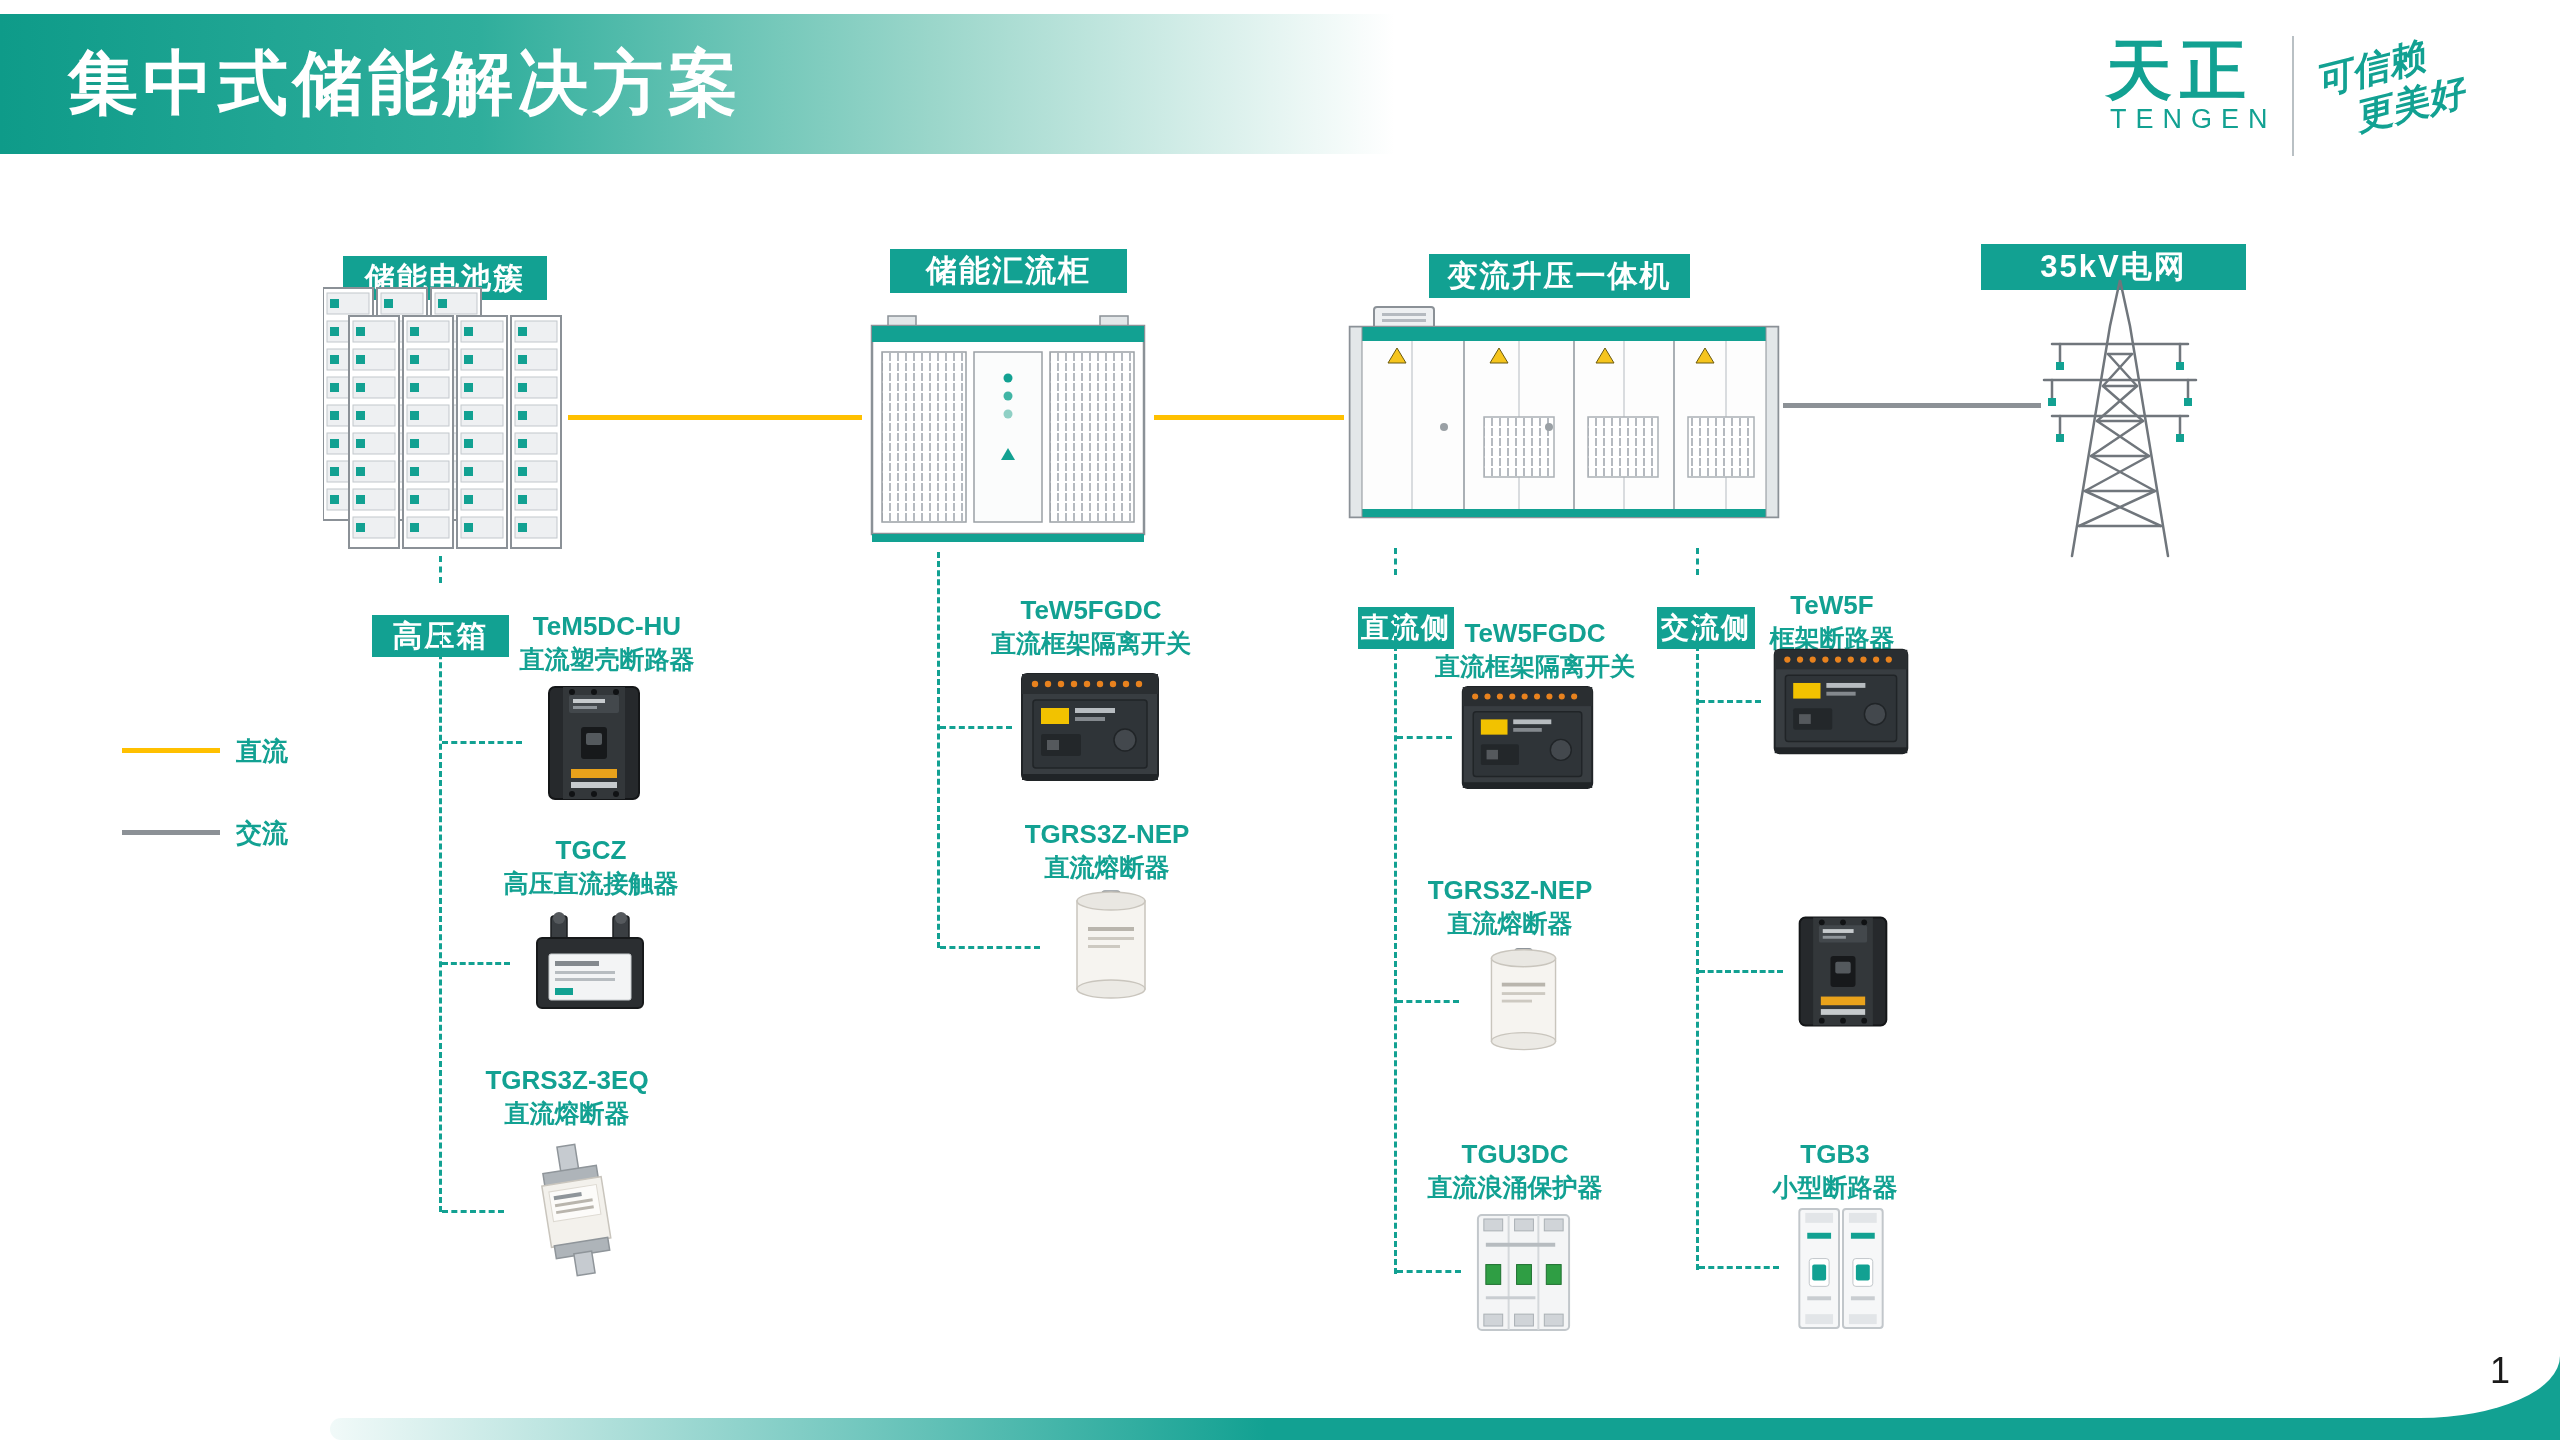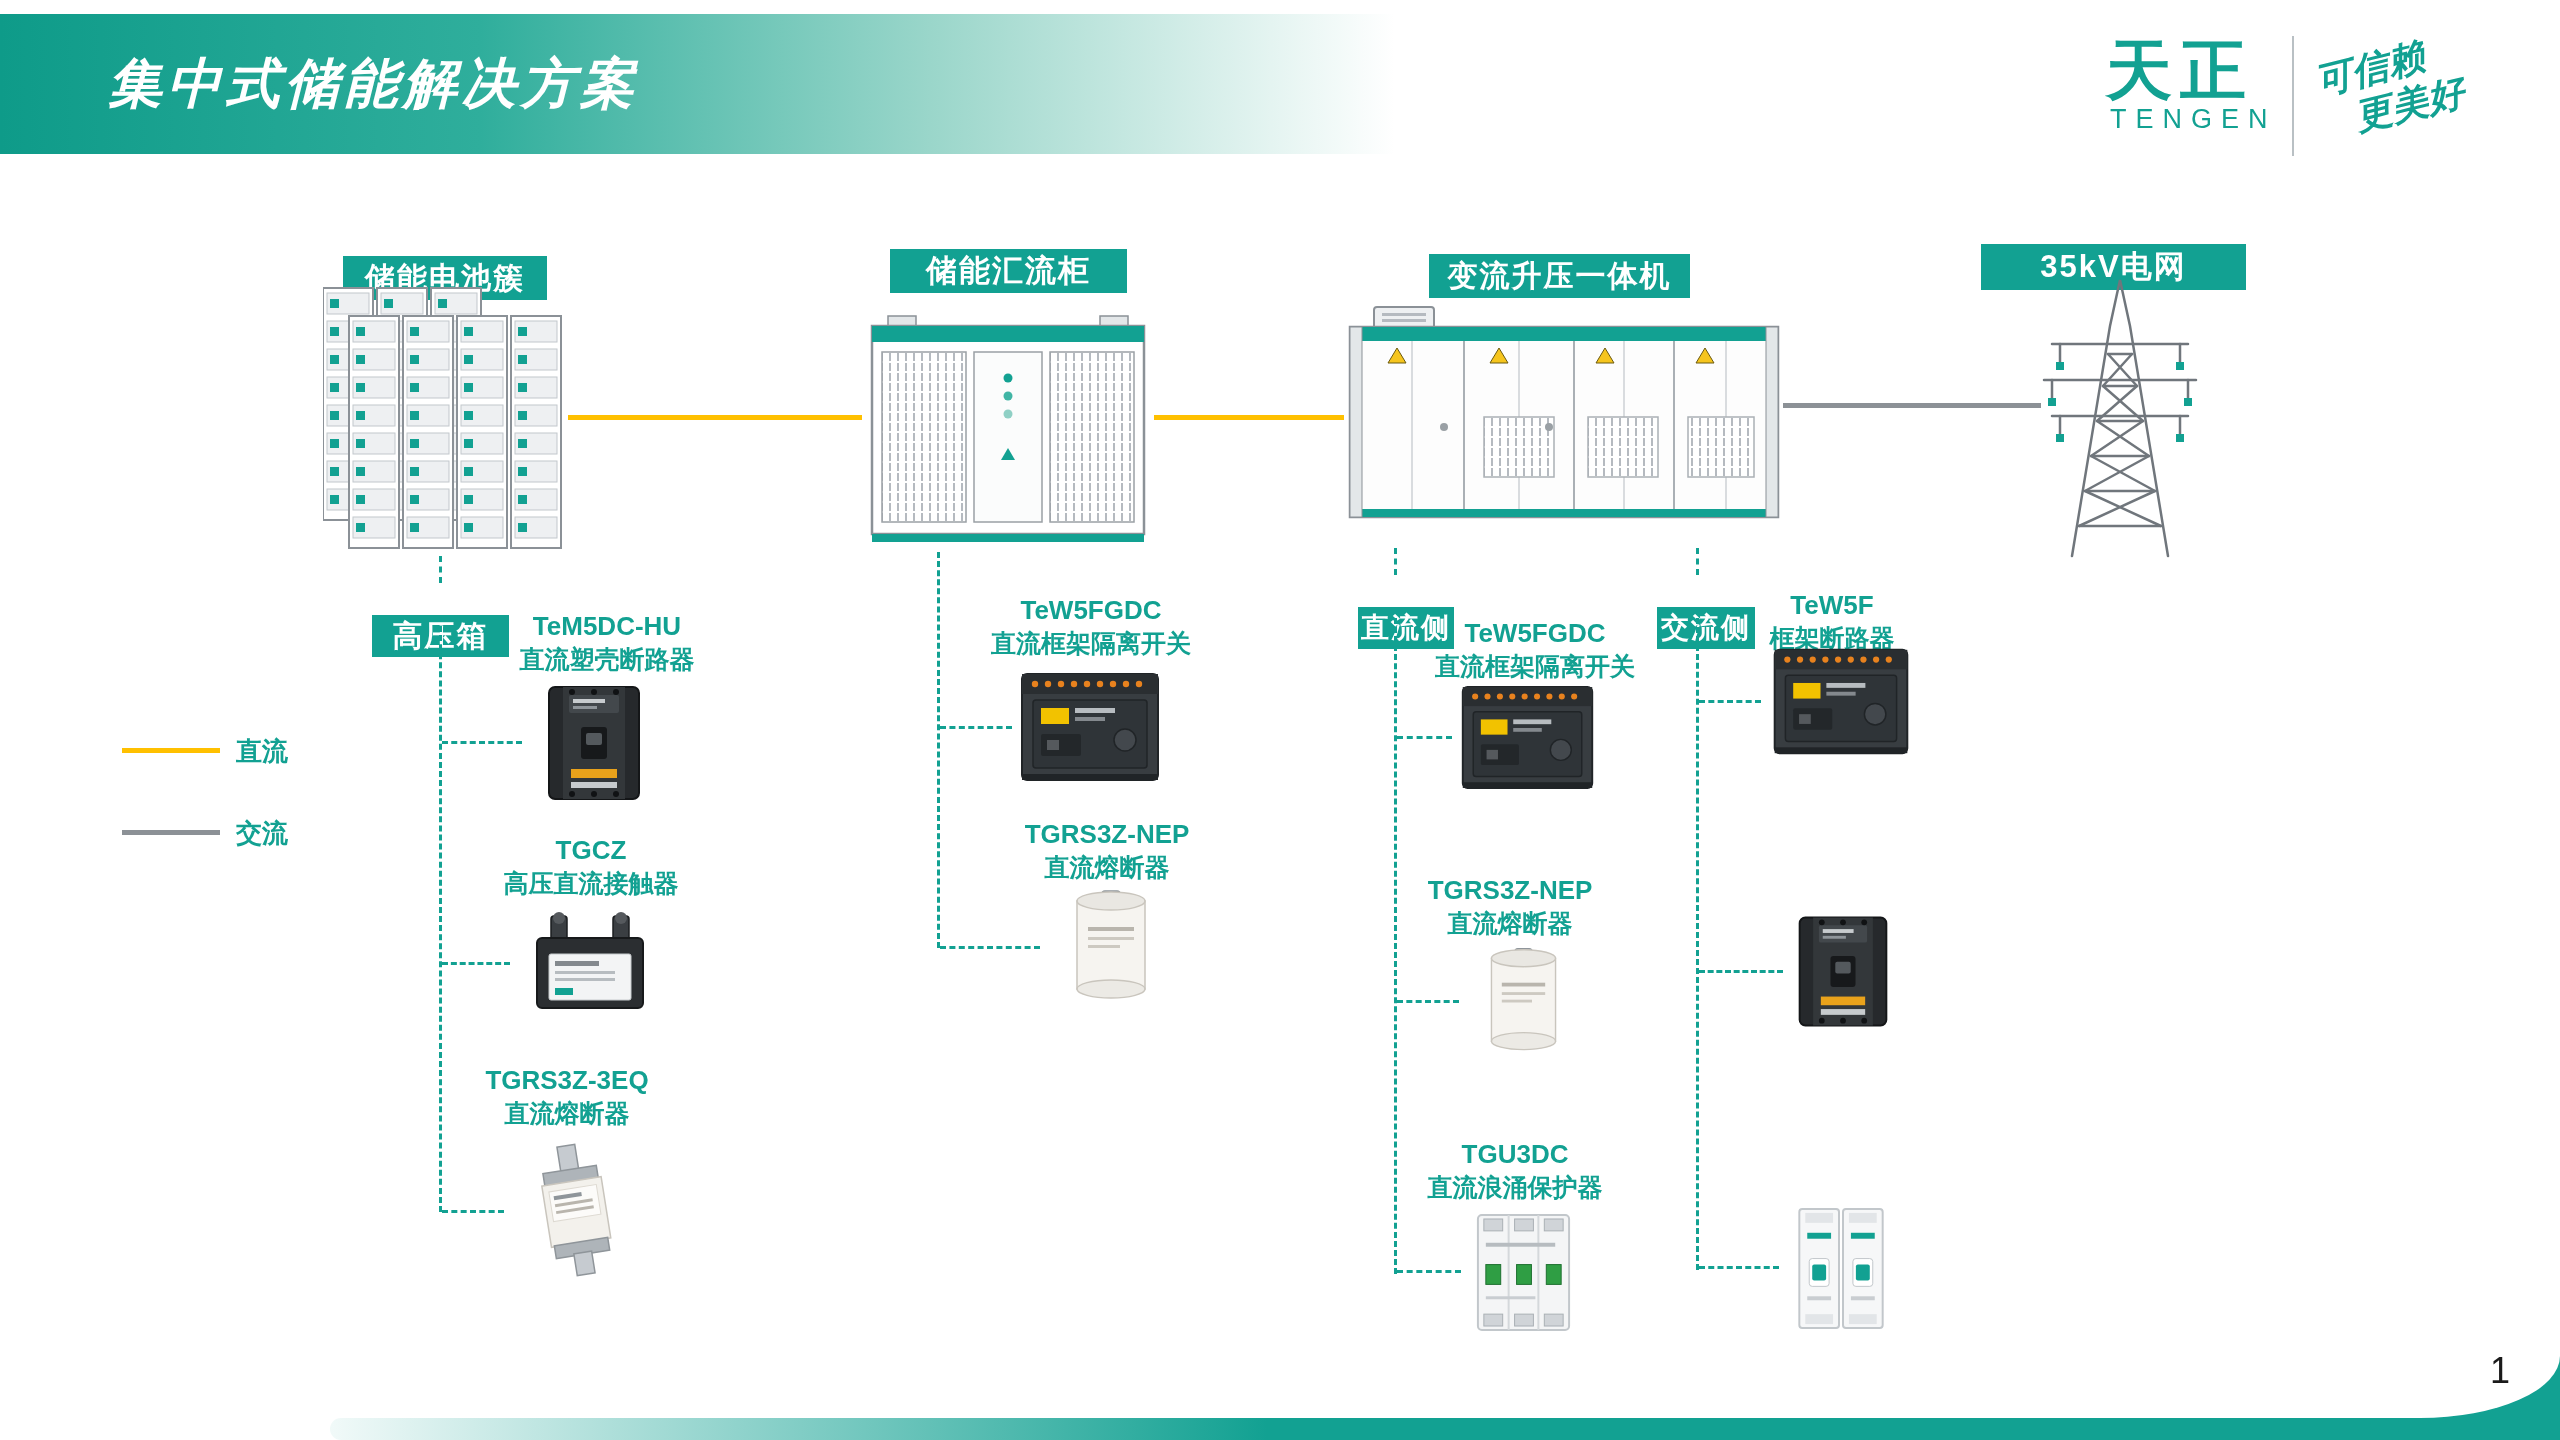"集中式储能解决方案" .banner h1 { font-size: 54px -> 70px; font-style: italic -> none; padding-left: 108px -> 68px }
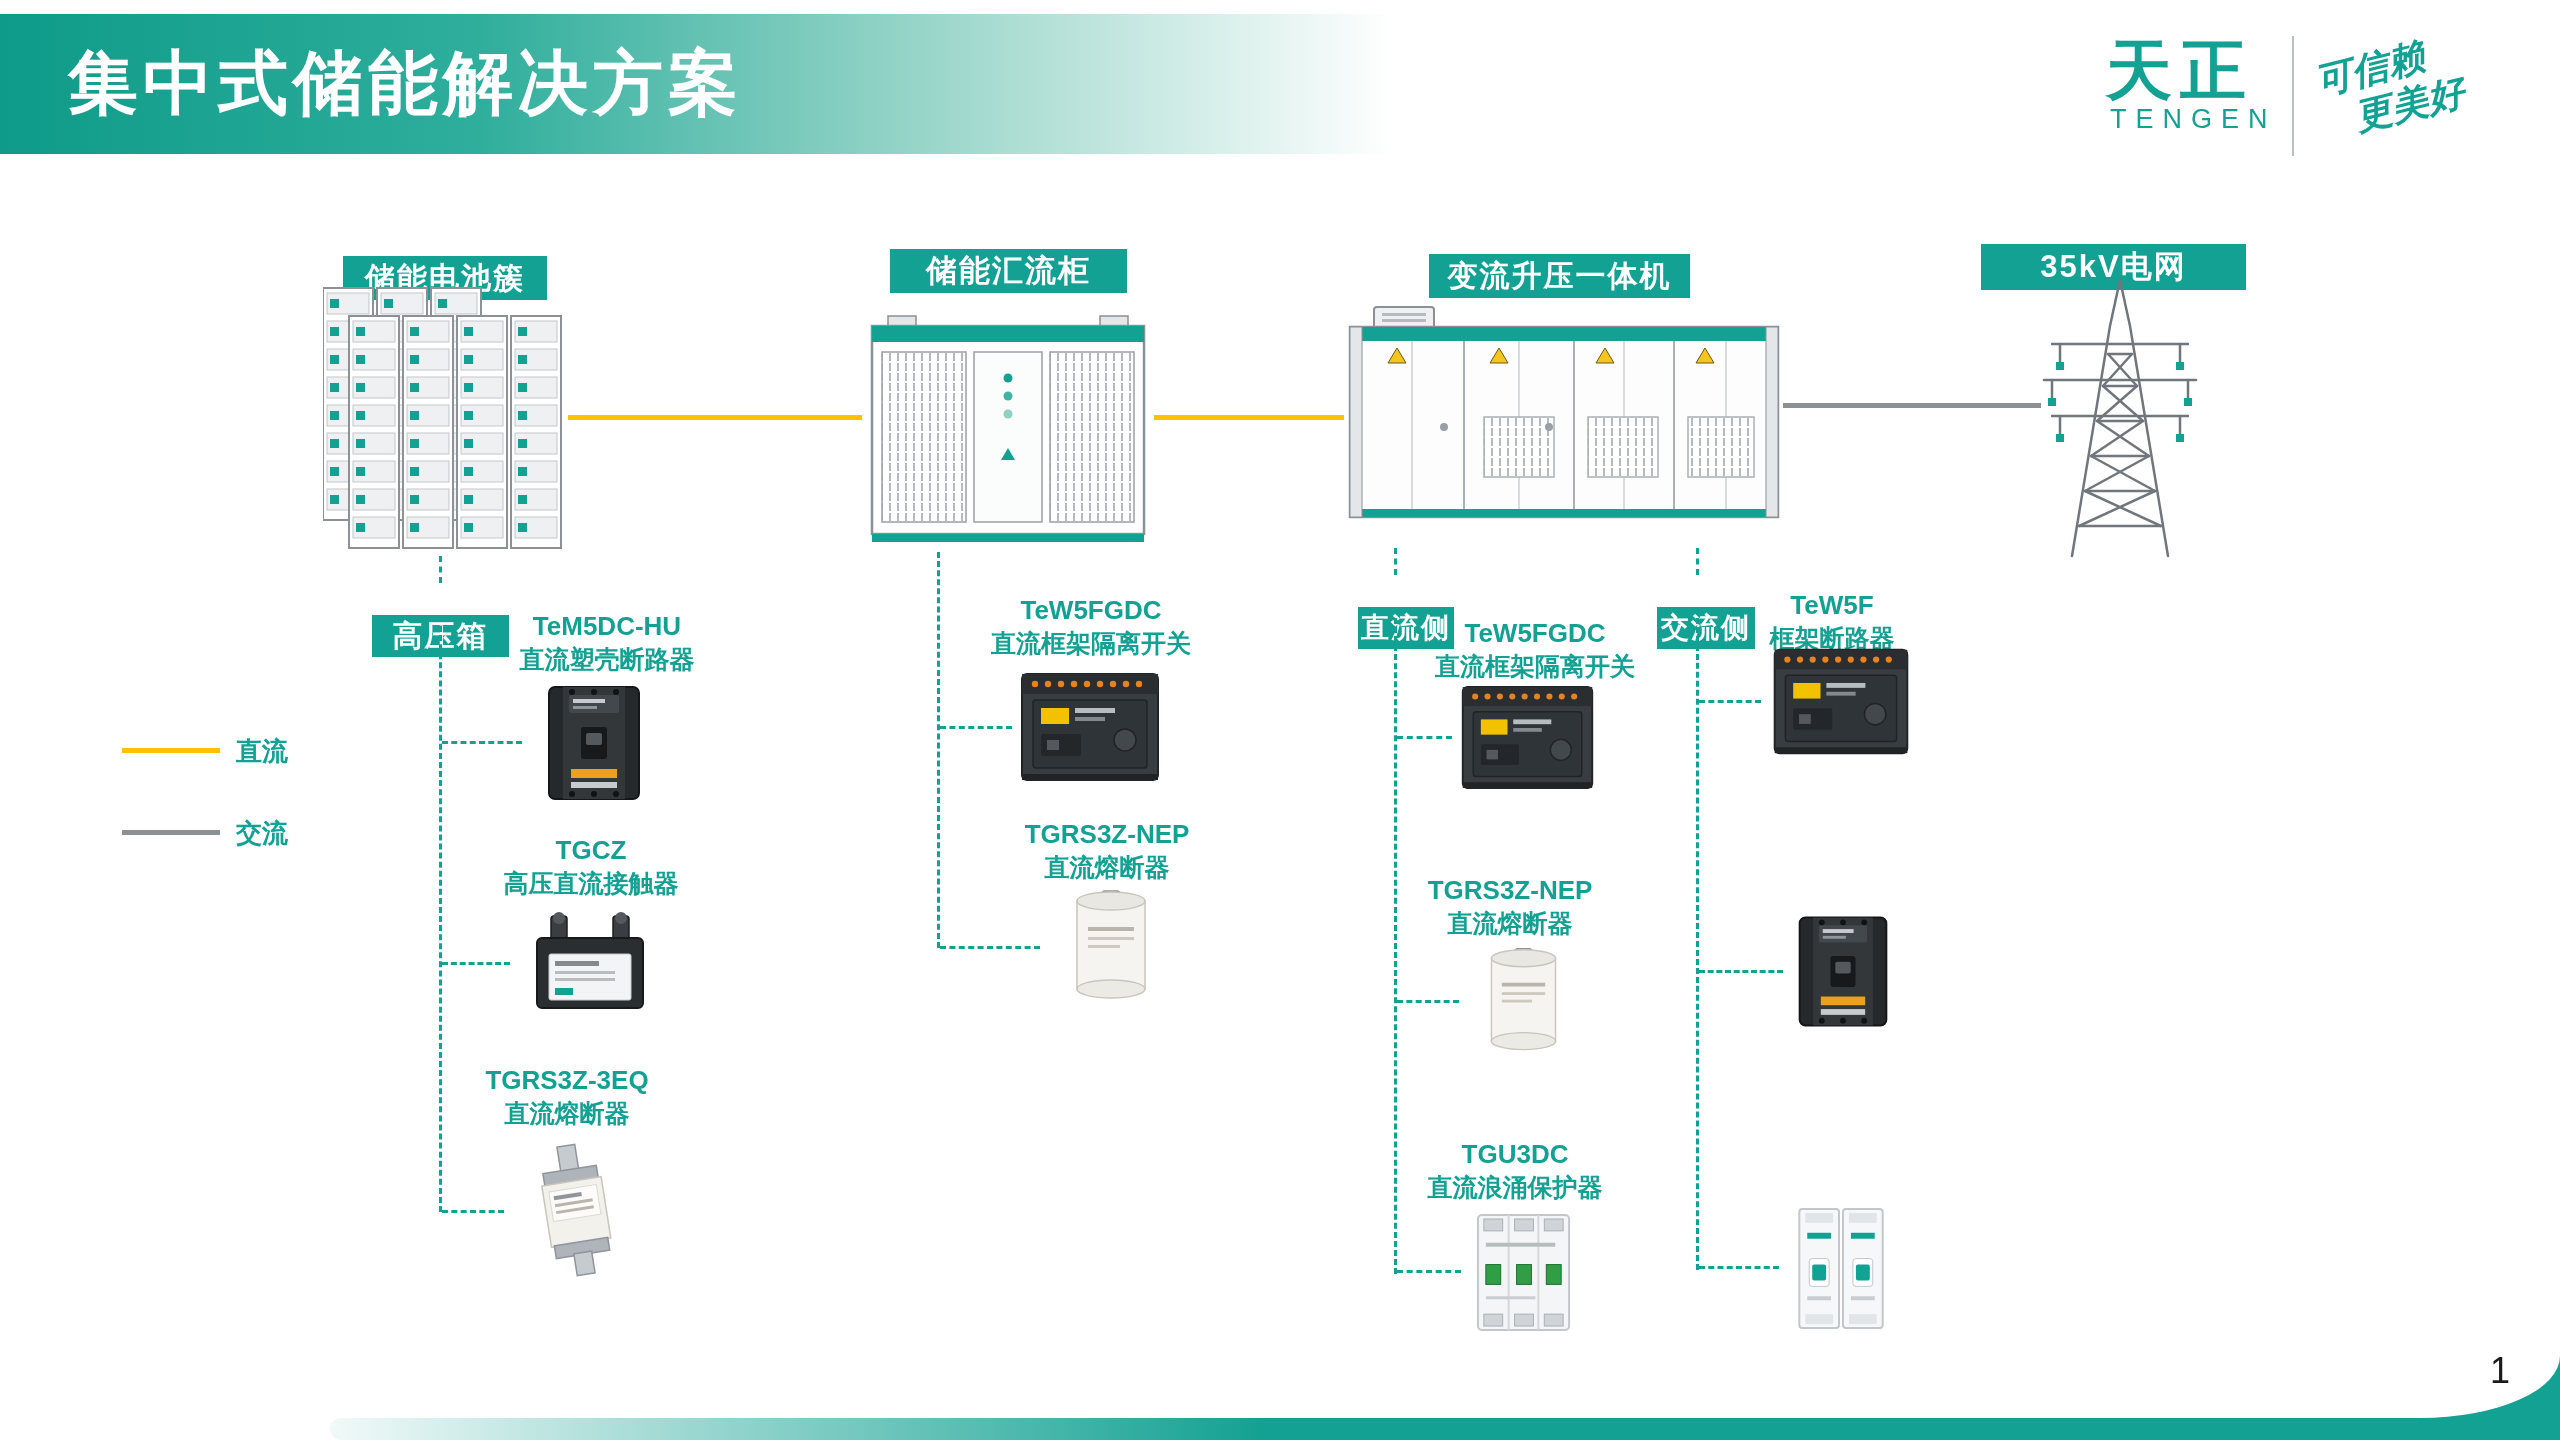"TGB3" div.prod { html: none -> <div> <div>TGB3</div> <div>小型断路器</div> </div> }
